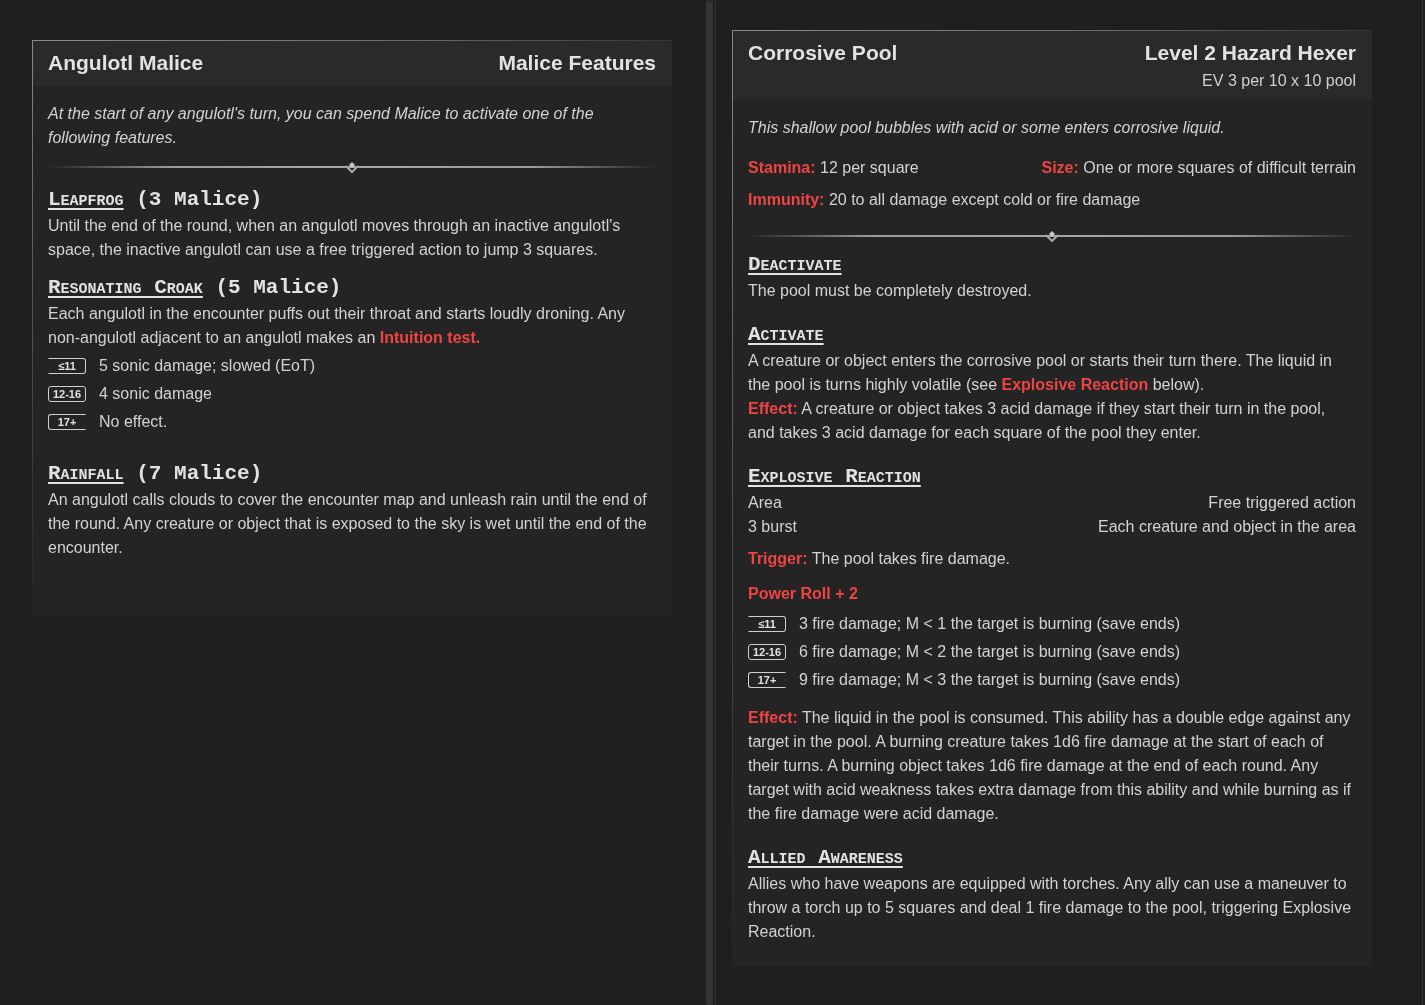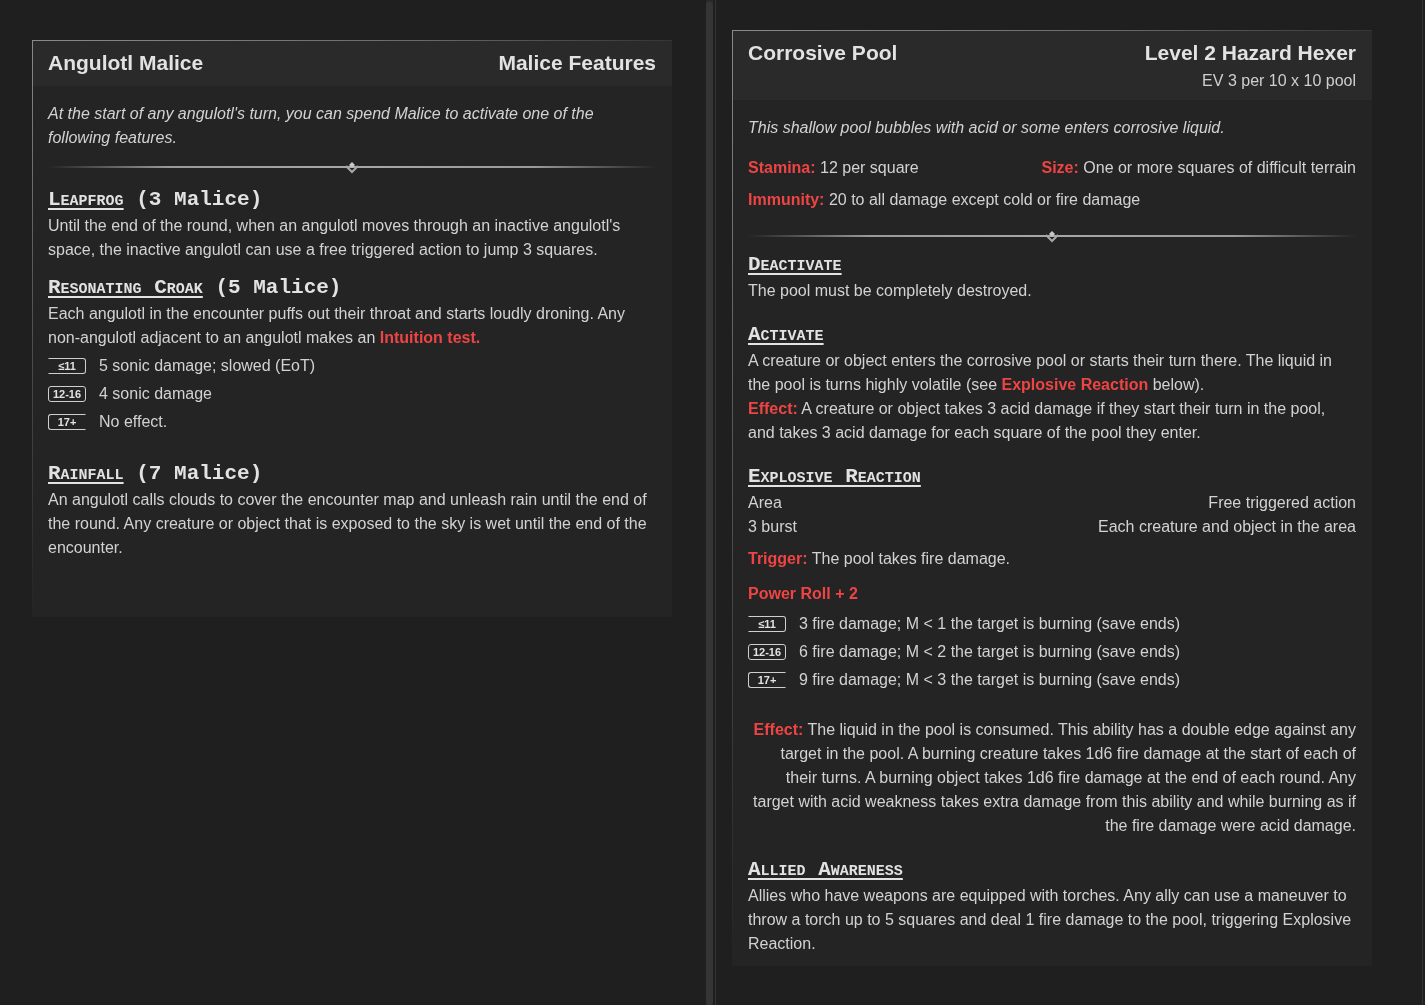"Effect: The liquid in the" div.txt { margin-top: 24px -> 12px; text-align: right -> none }
